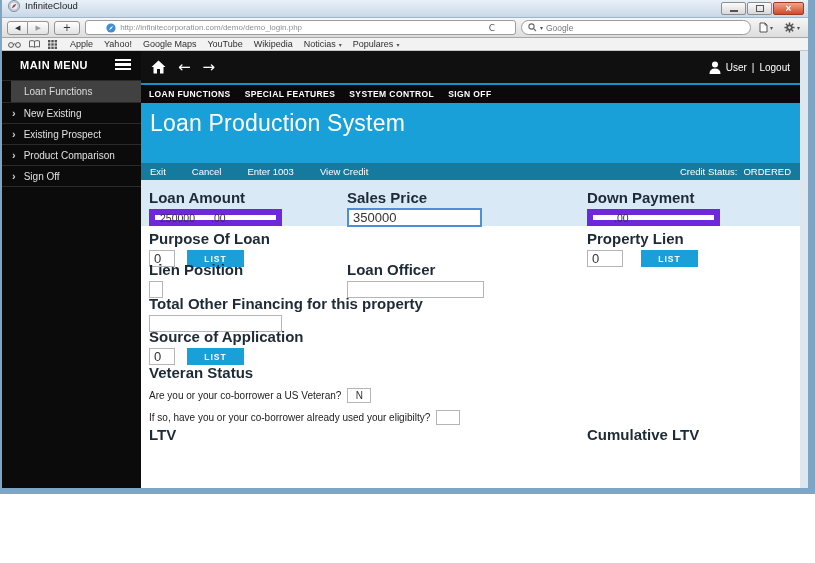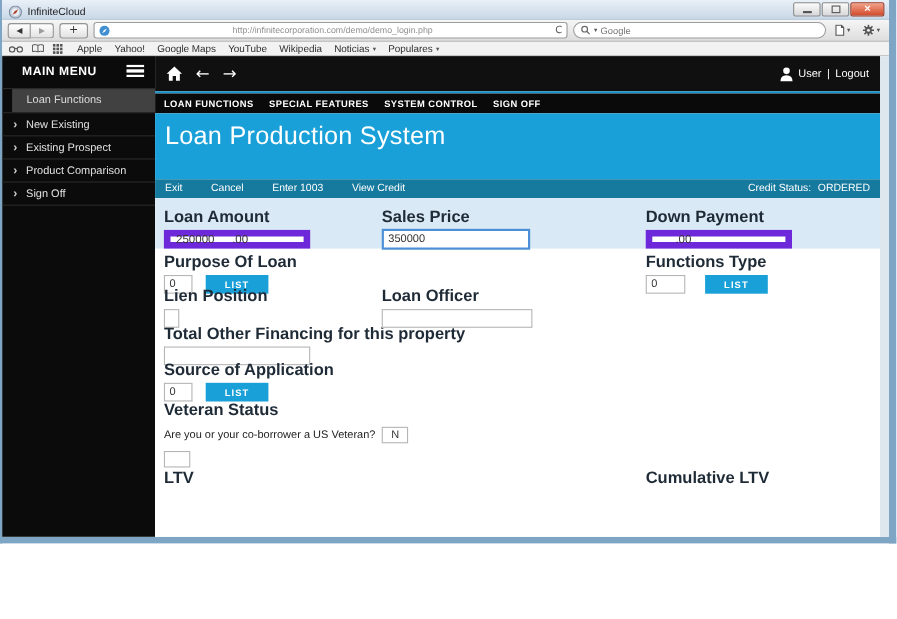"InfiniteCloud" .titlebar { align-items: flex-end -> flex-start }
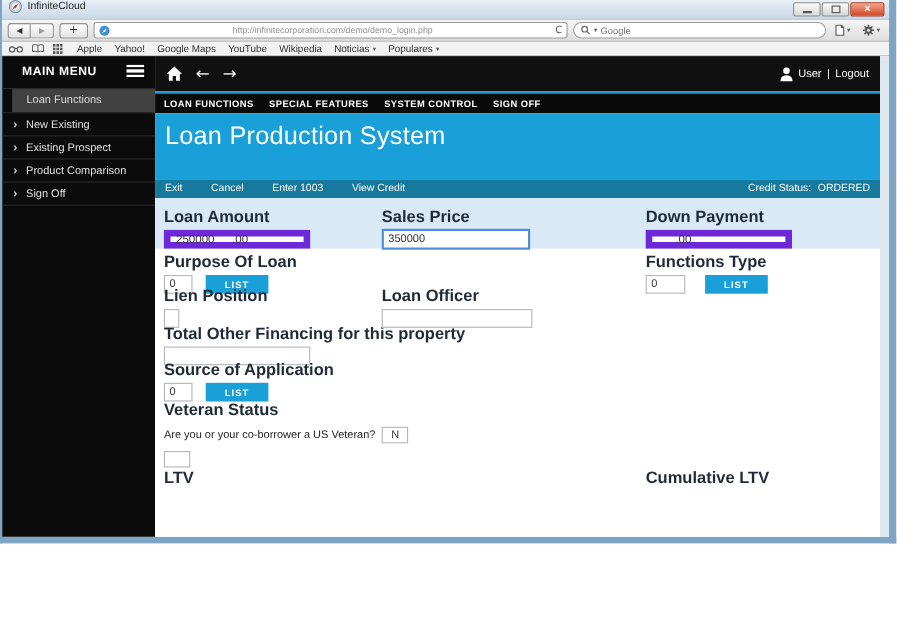"http://infinitecorporation.com/demo/demo" .addressbar { padding: 0 4px -> 0 20px; text-align: center -> none }
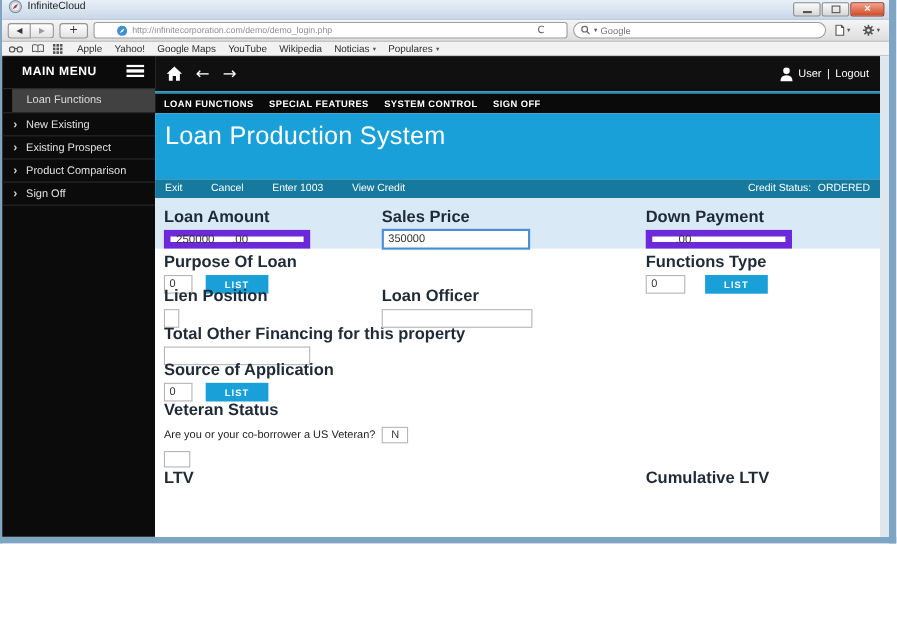"350000" input.tinput { font-size: 10px -> 13px }
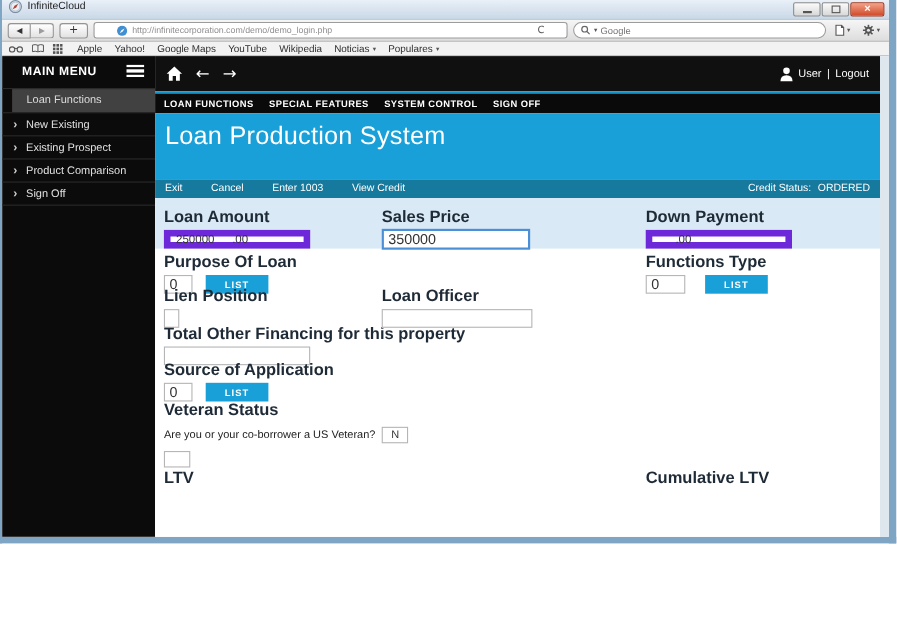"Functions Type" div.flabel { text: Functions Type -> Property Lien }
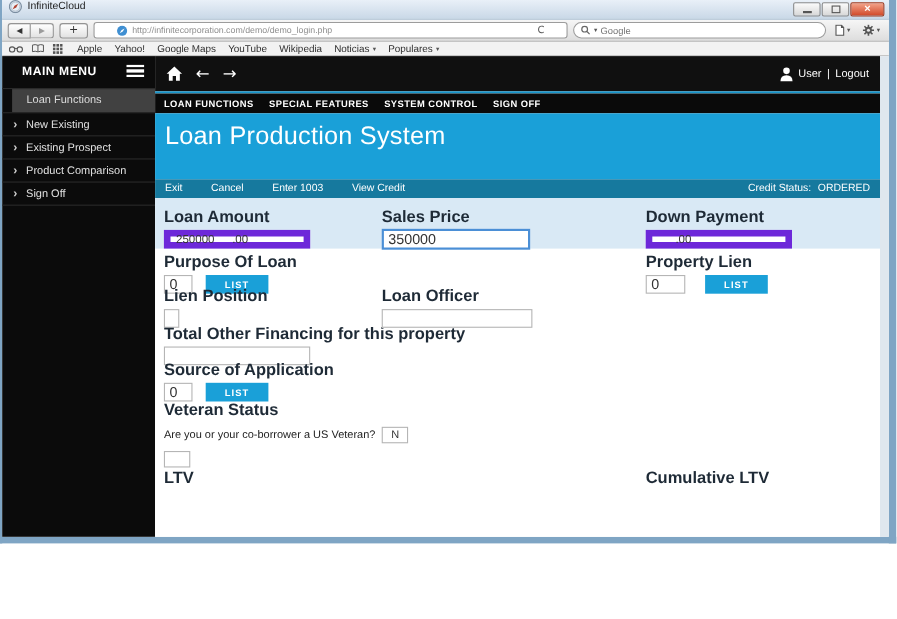"If so, have you or" span.qtext { html: none -> <span>If so, have you or your co-borrower already used your eligibilty?</span> }
